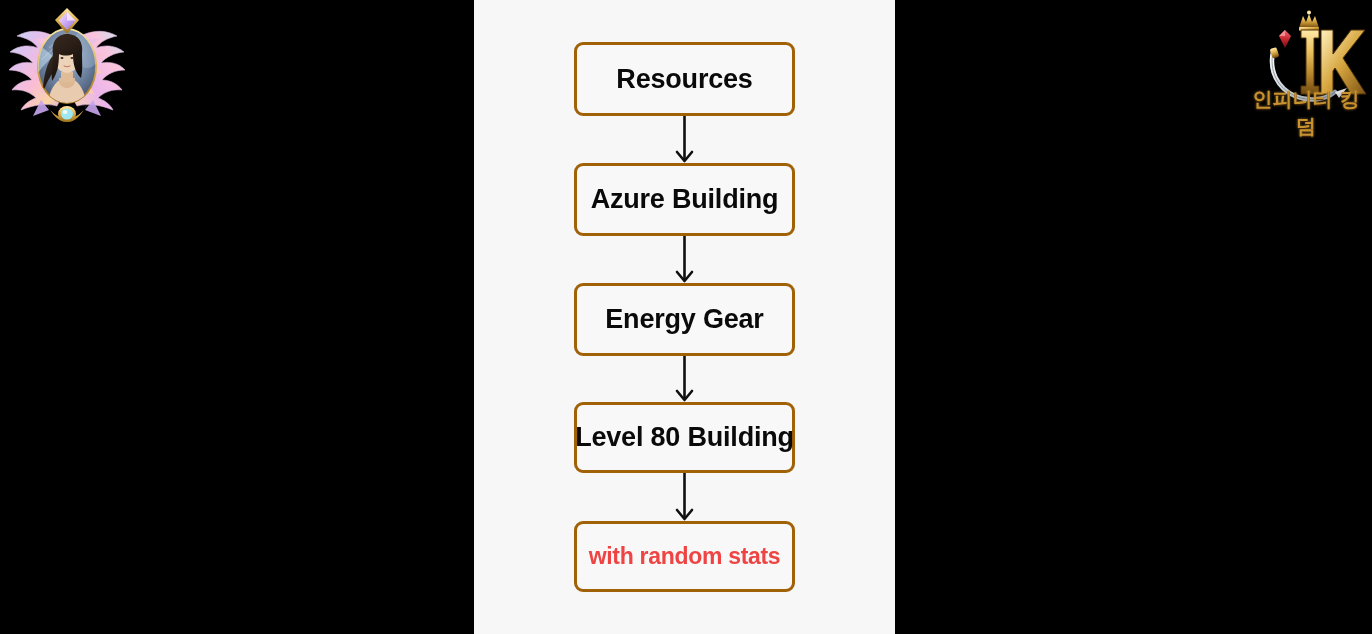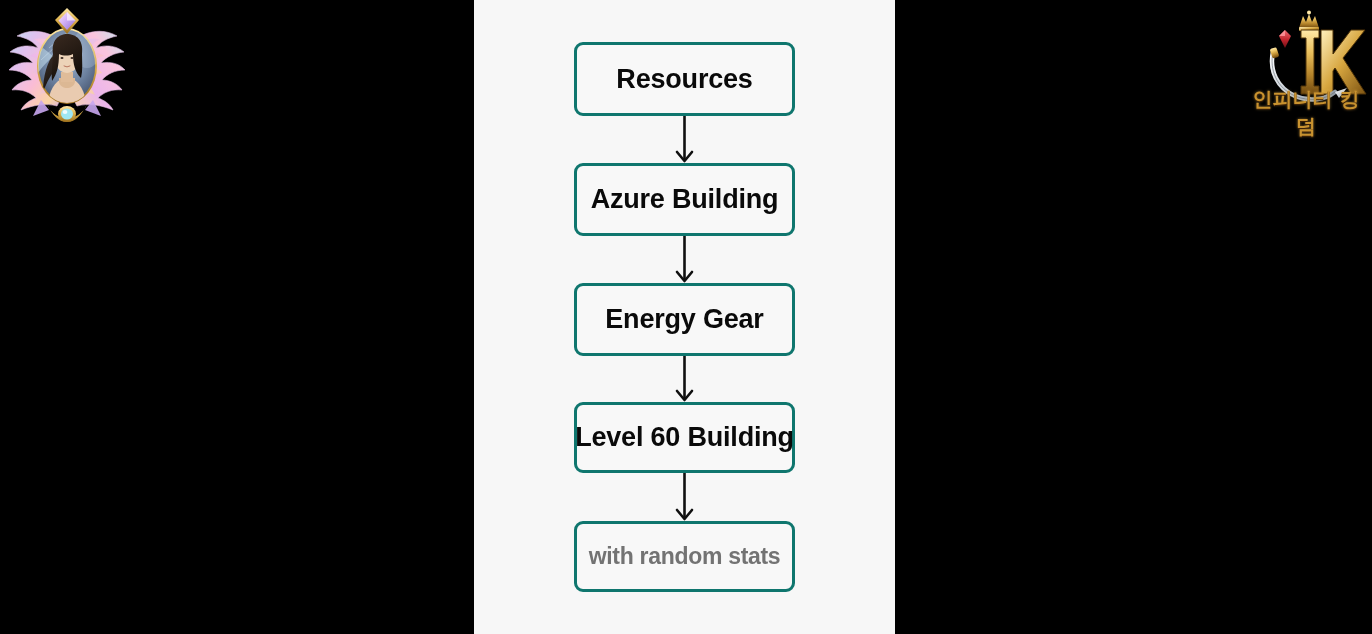"Resources" .node { border: 3px solid #0f766e -> 3px solid #a16207 }
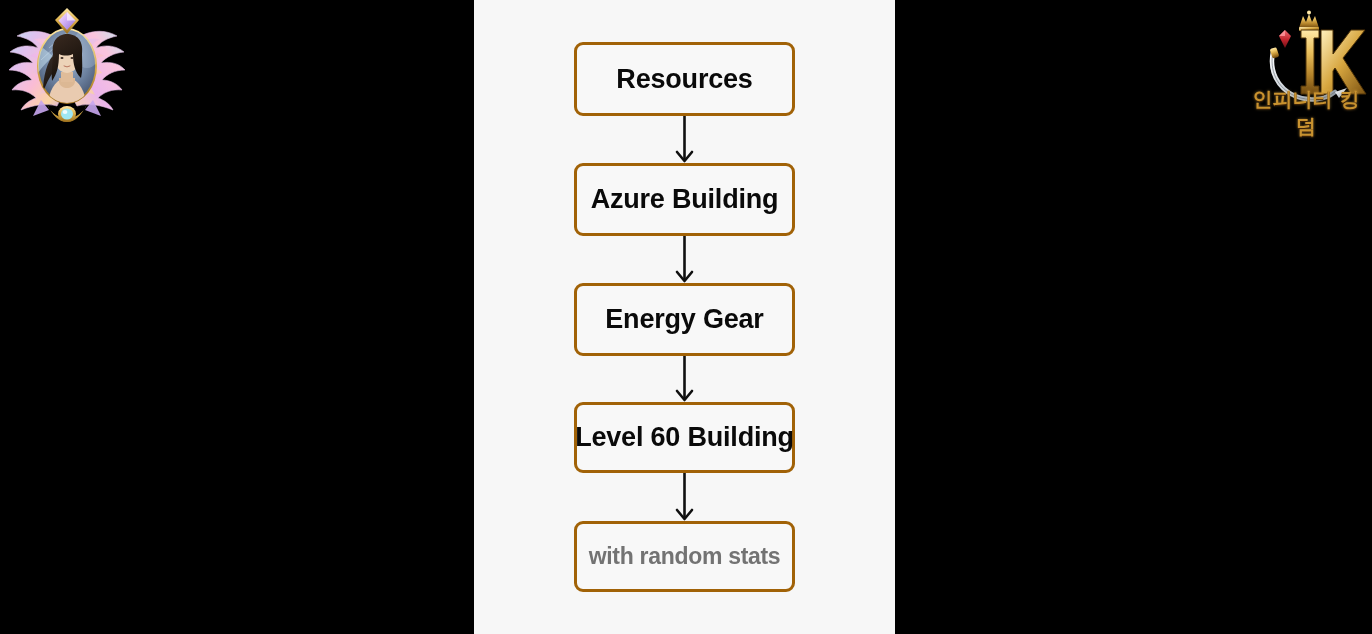"Level 60 Building" span.node-label { text: 60 -> 80 }
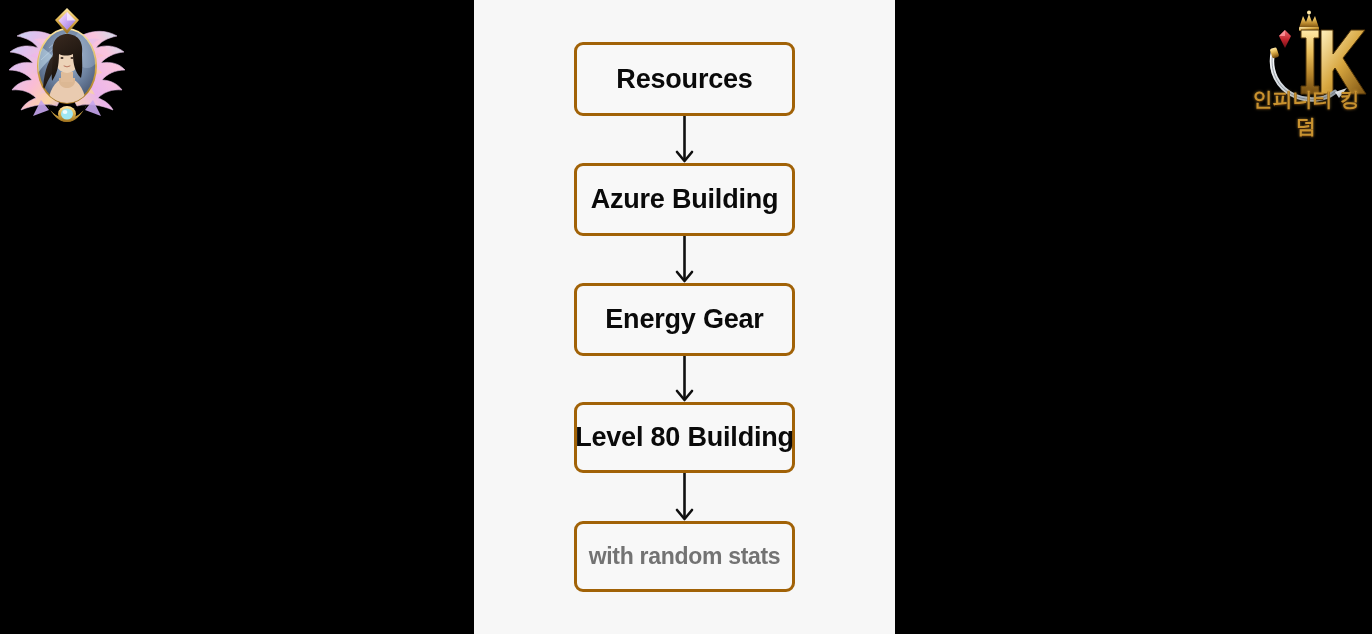"with random stats" .node.two-line .line2 { color: #737373 -> #ef4444 }
